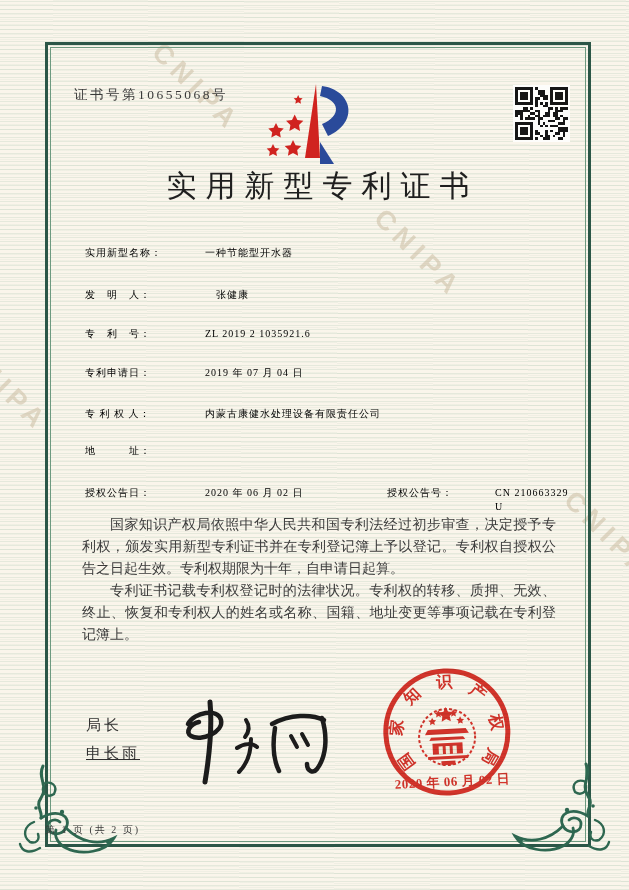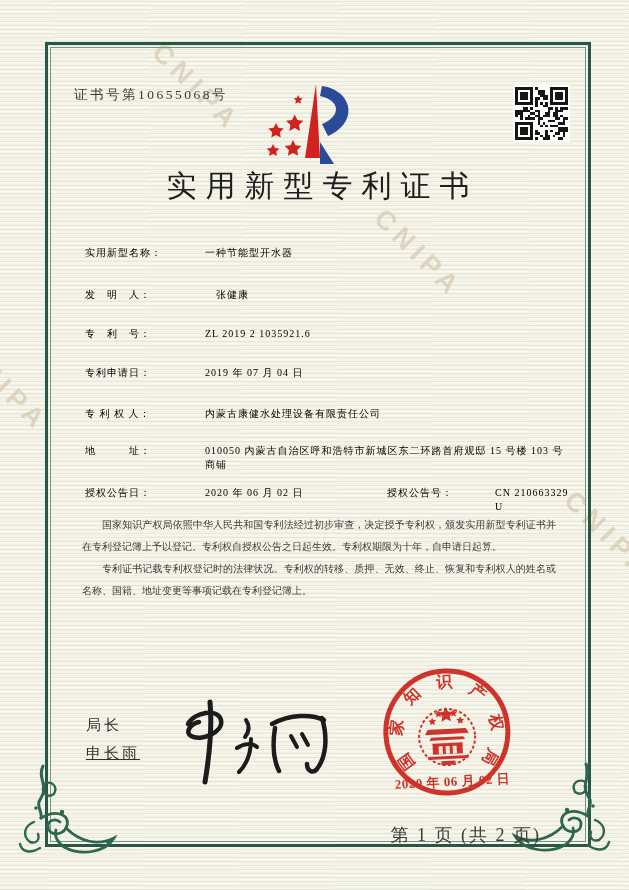"010050 内蒙古自治区呼和浩特市新城区东二环路首府观邸 15 号楼 103" span.val { html: <span>010050 内蒙古自治区呼和浩特市新城区东二环路首府观邸 15 号楼 103 号商铺</span> -> none }
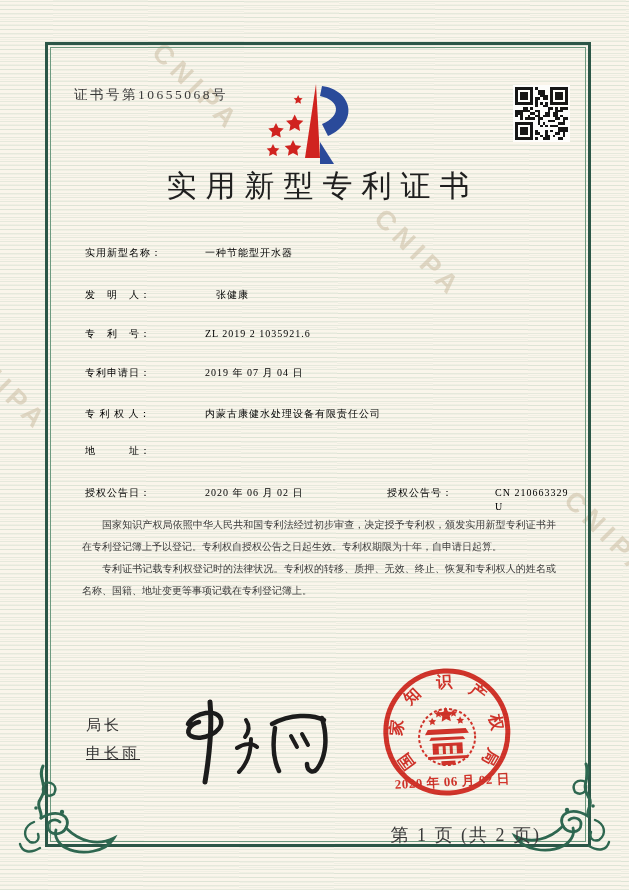"国家知识产权局依照中华人民共和国专利法经过初步审查，决定授予专利权，颁发实用新型" .paras { font-size: 10px -> 14px }
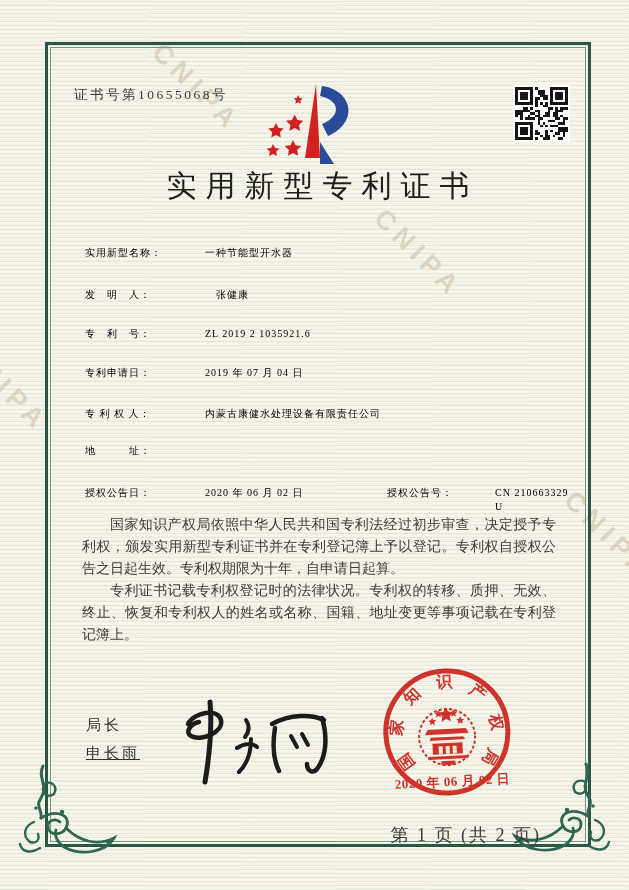"第 1 页 (共 2" .page-num { font-size: 18px -> 10px; text-align: right -> left }
